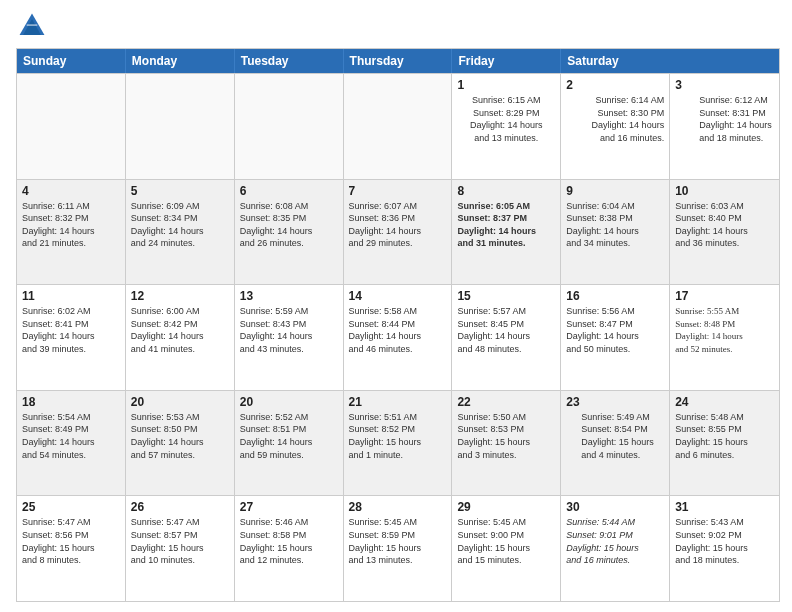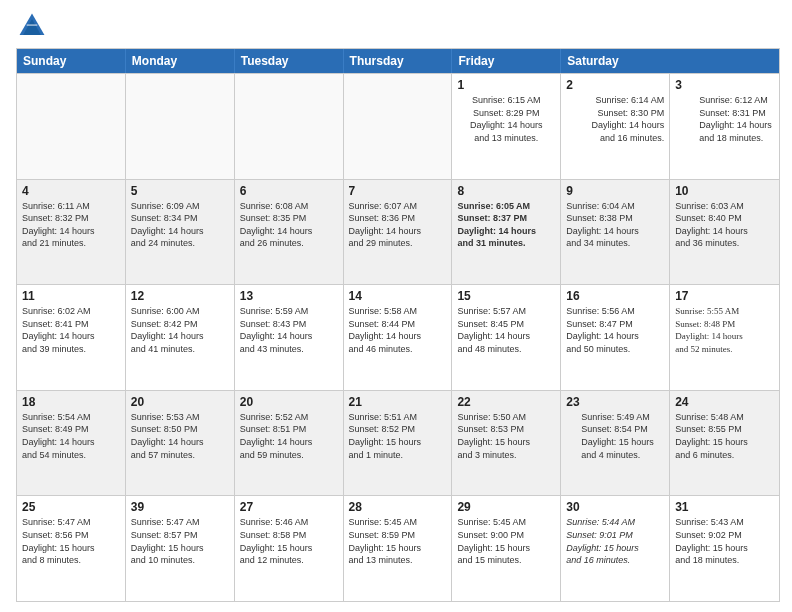"39" span.day-num { text: 39 -> 26 }
